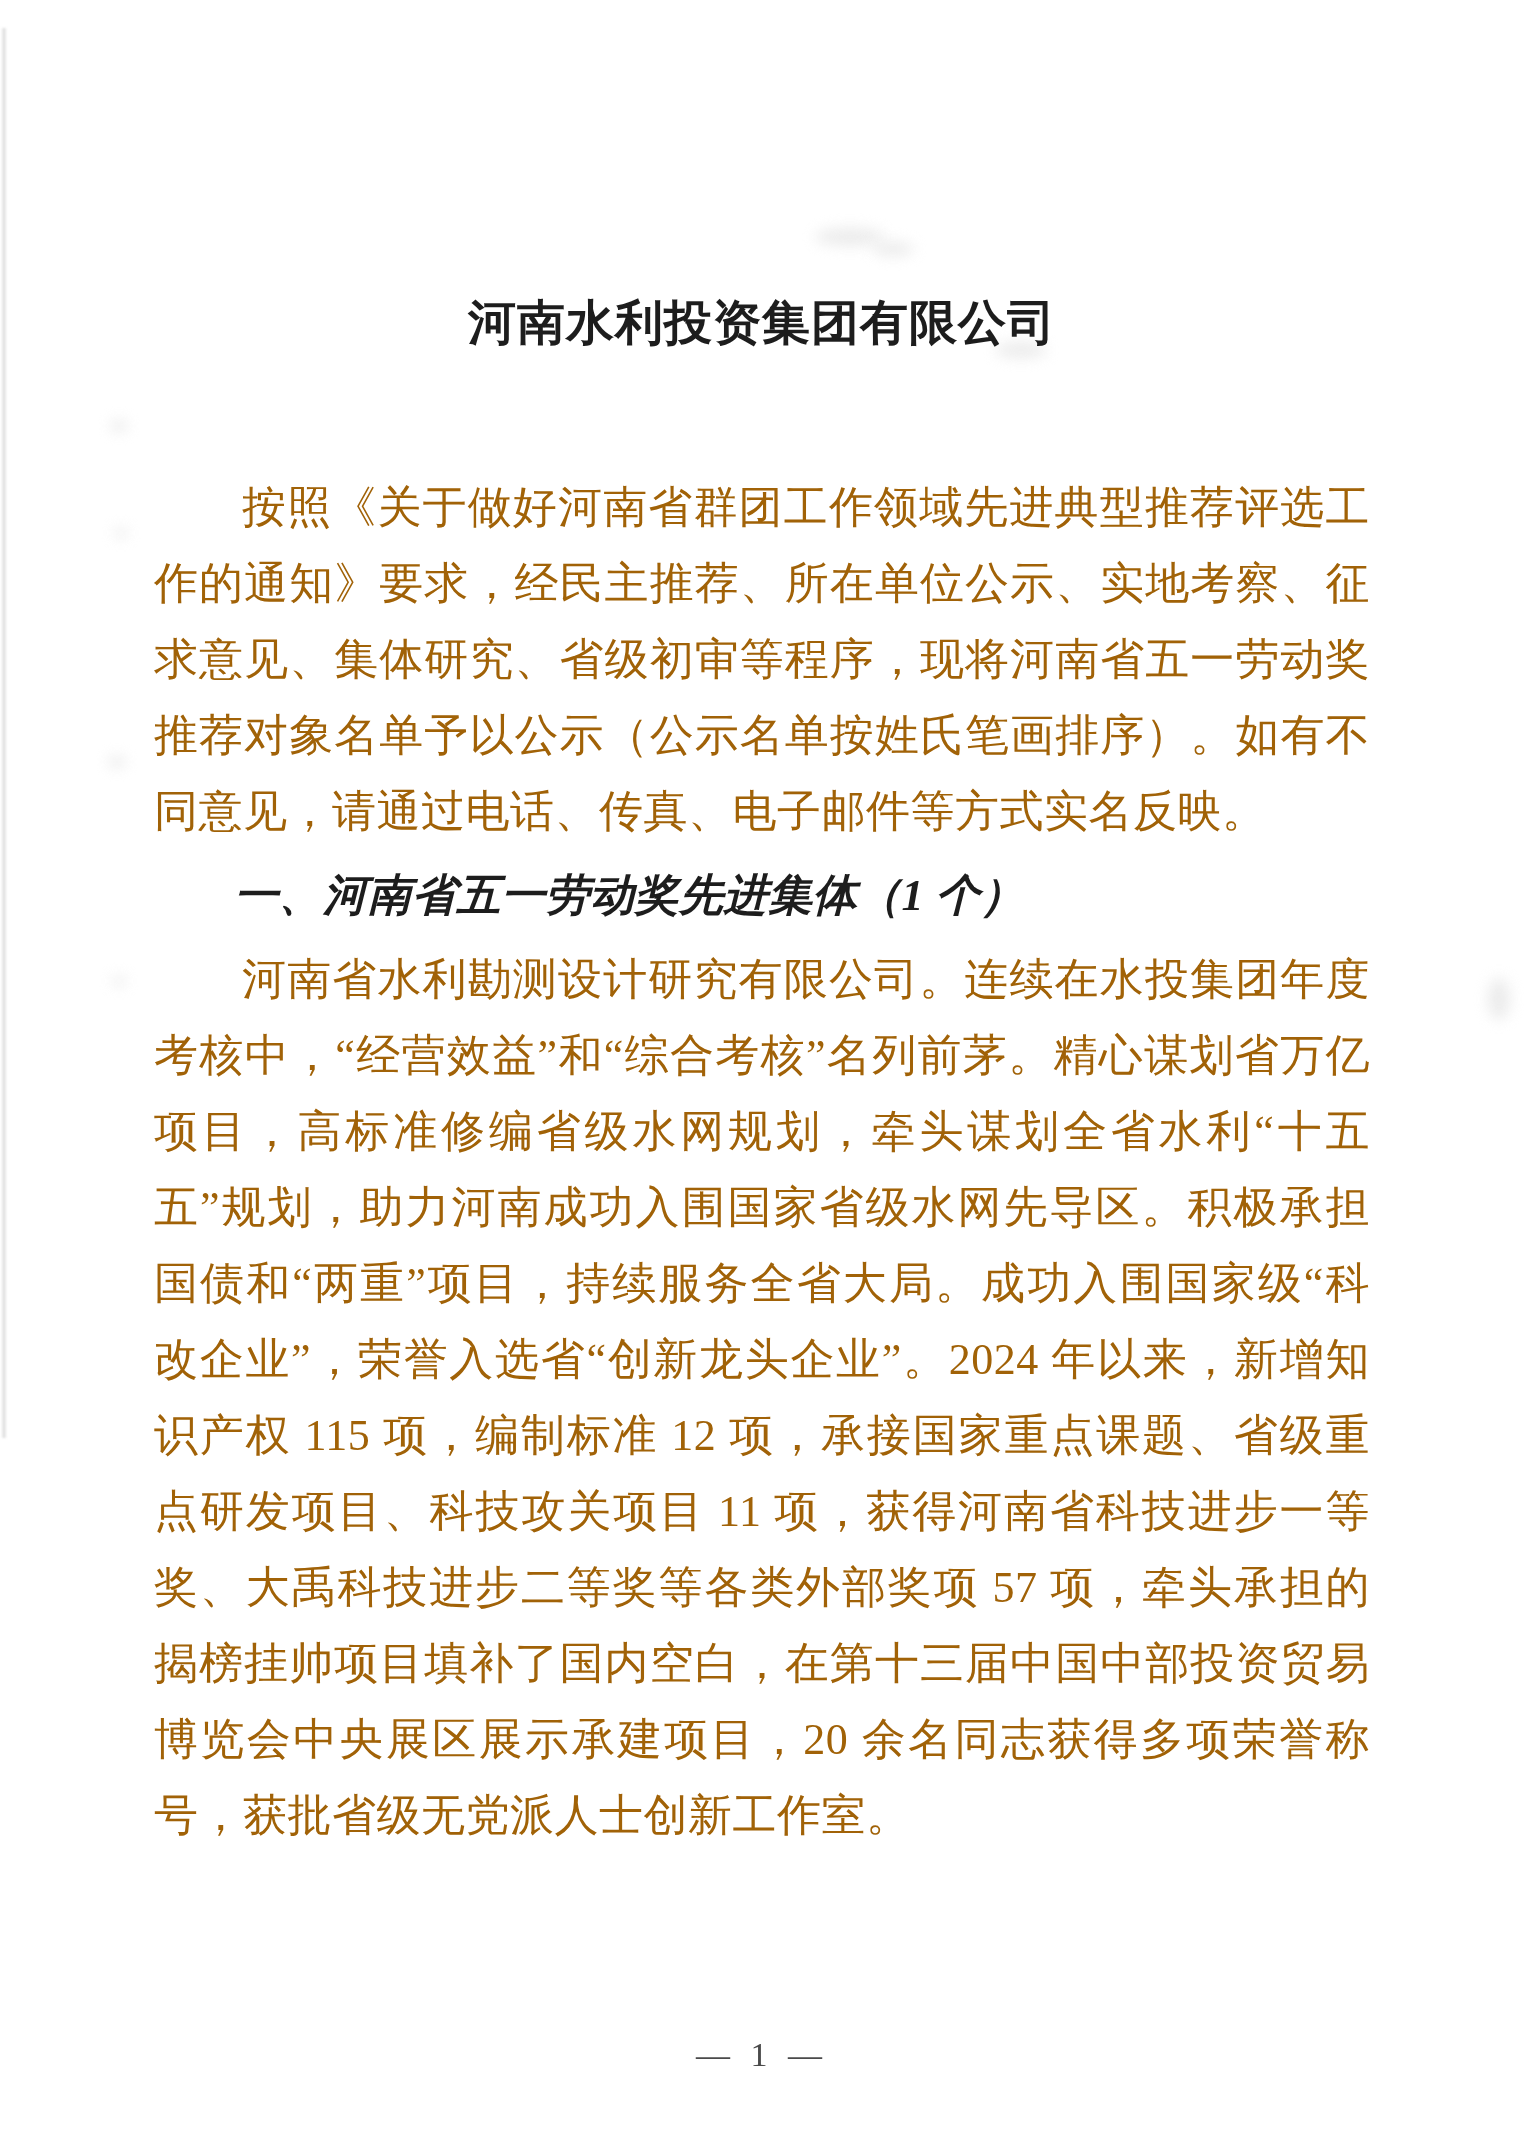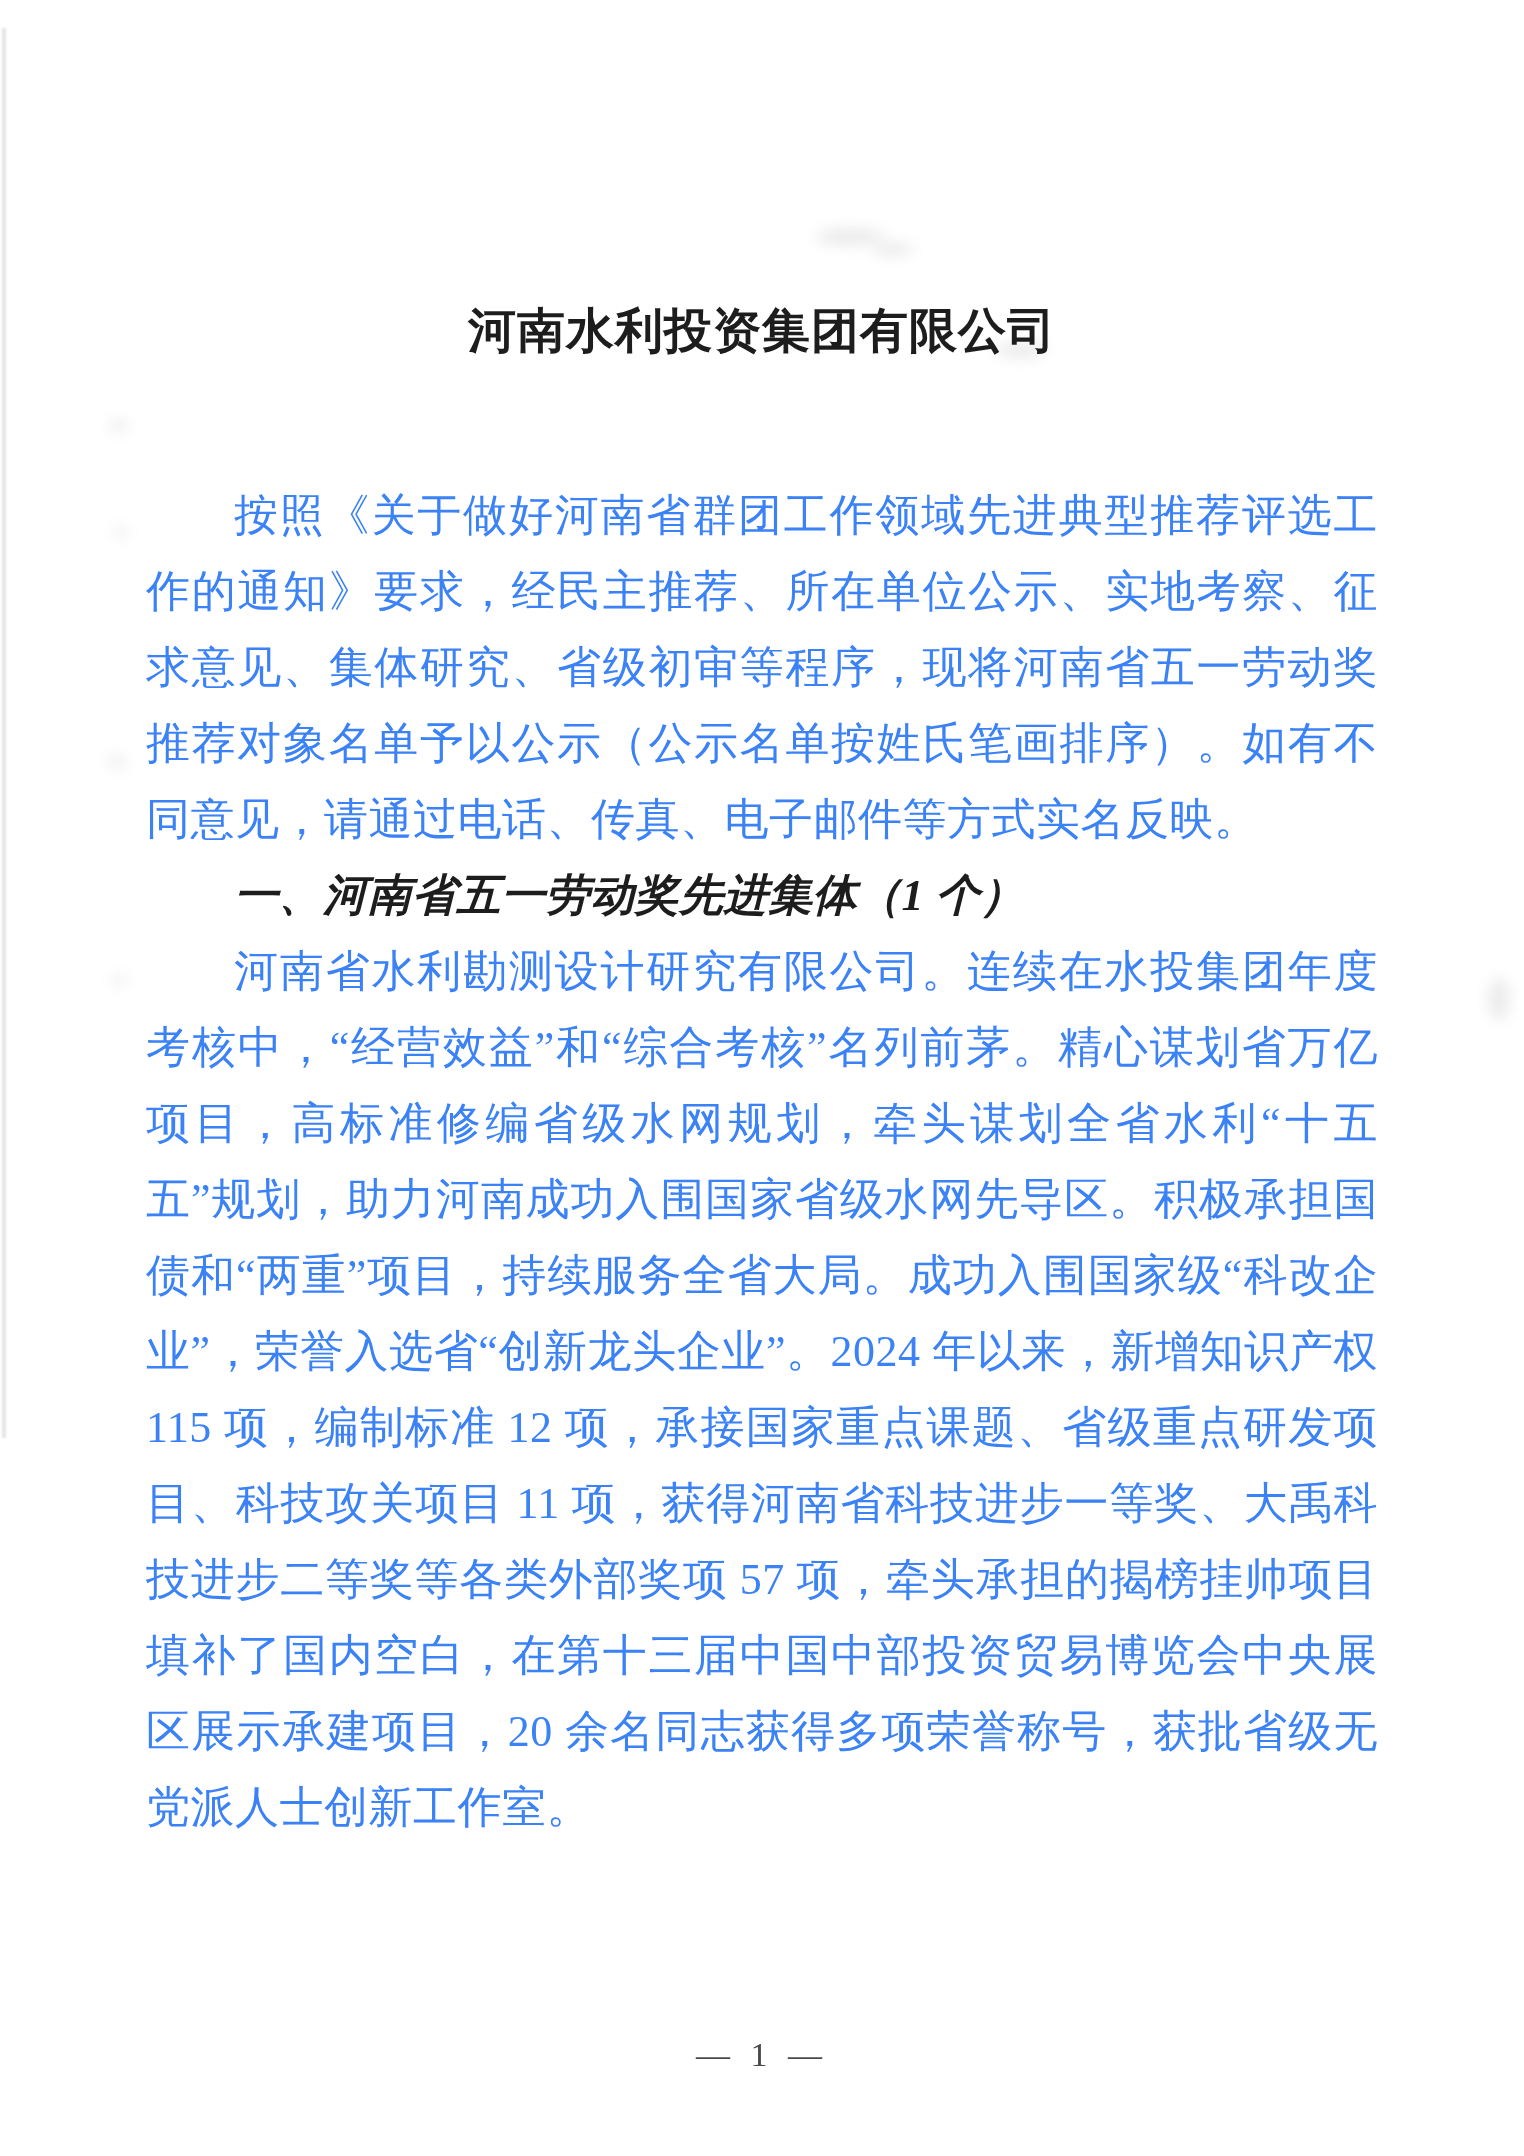"河南水利投资集团有限公司" .content { top: 292px -> 284px }
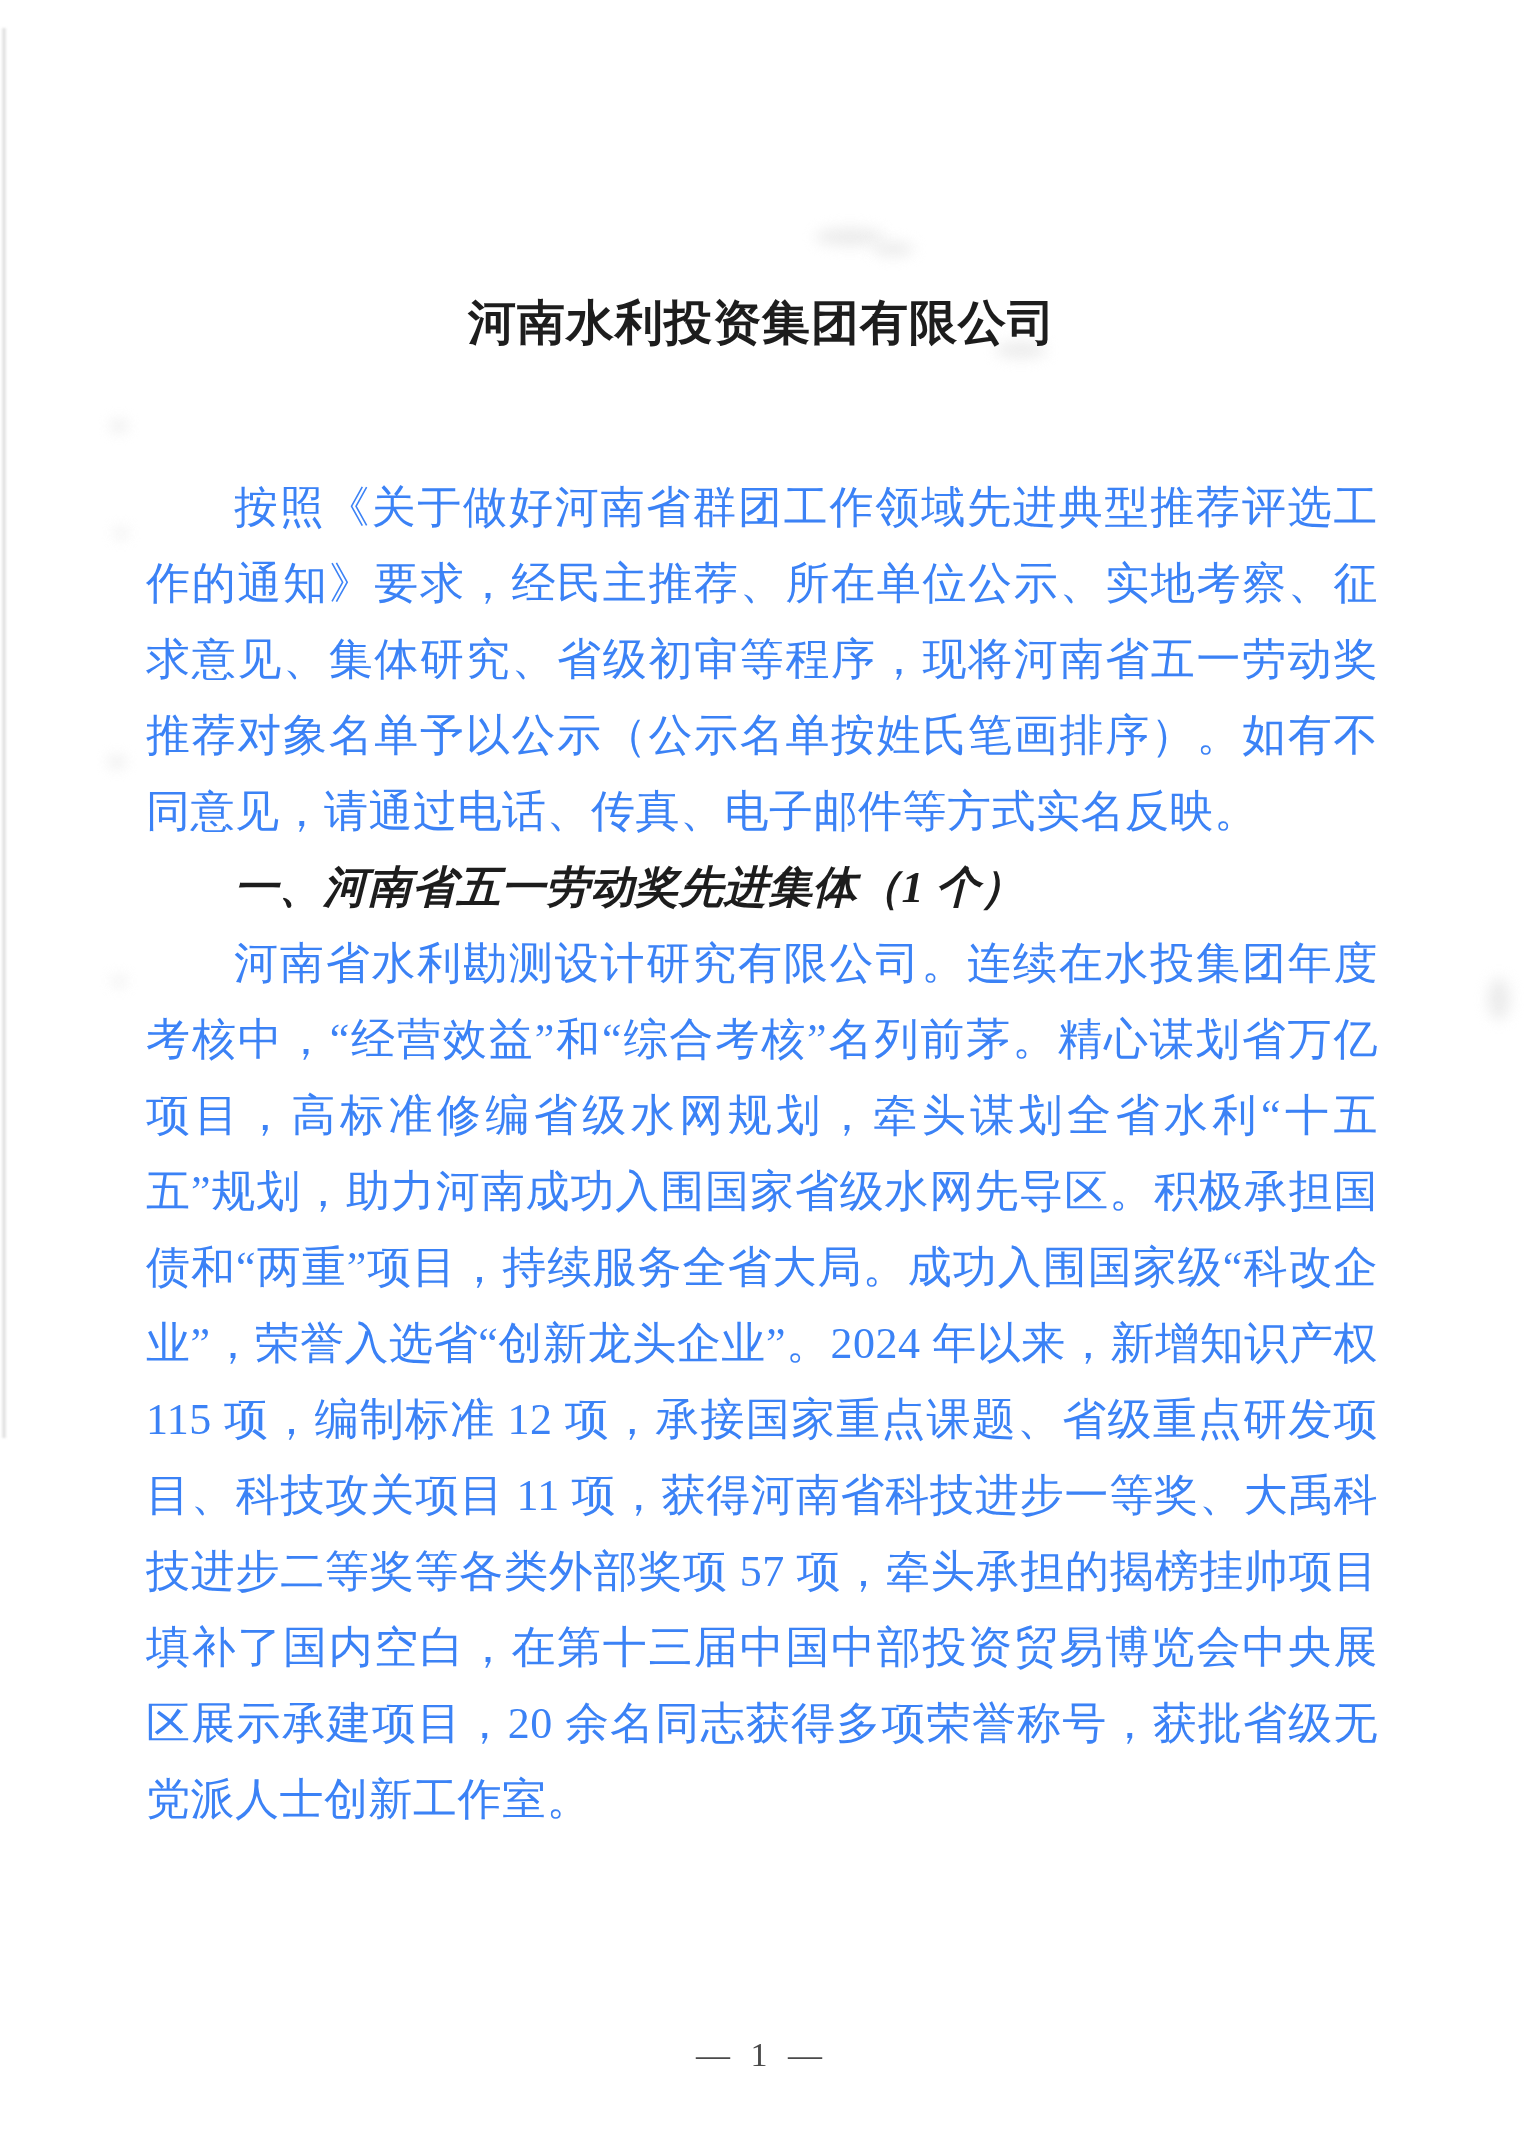"按照《关于做好河南省群团工作领域先进典型推荐评选工作的通知》要求，经民主推荐、所" .para { color: #3b82f6 -> #a16207; margin: 0 -> 8px }
